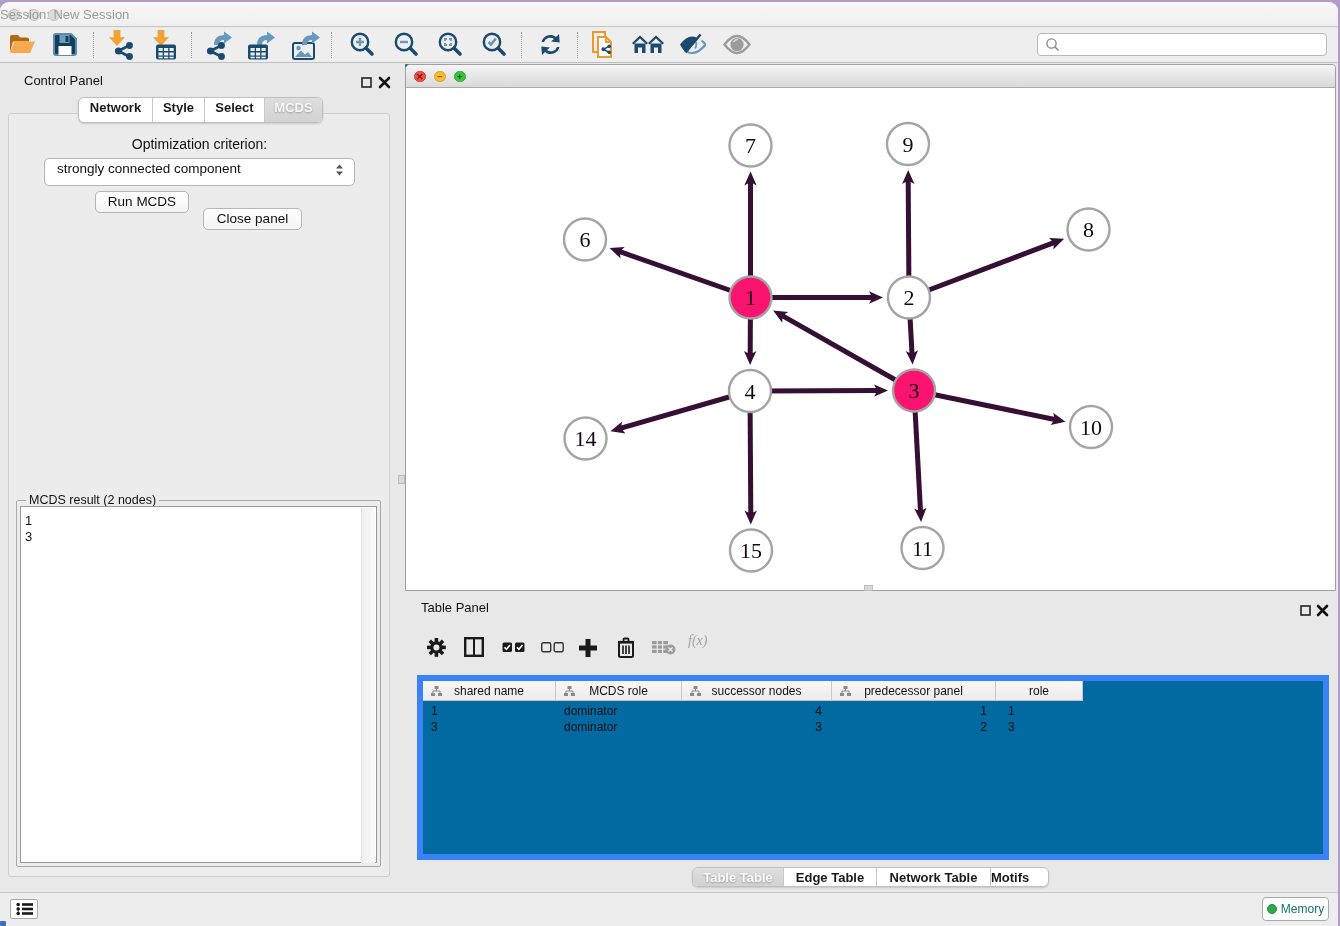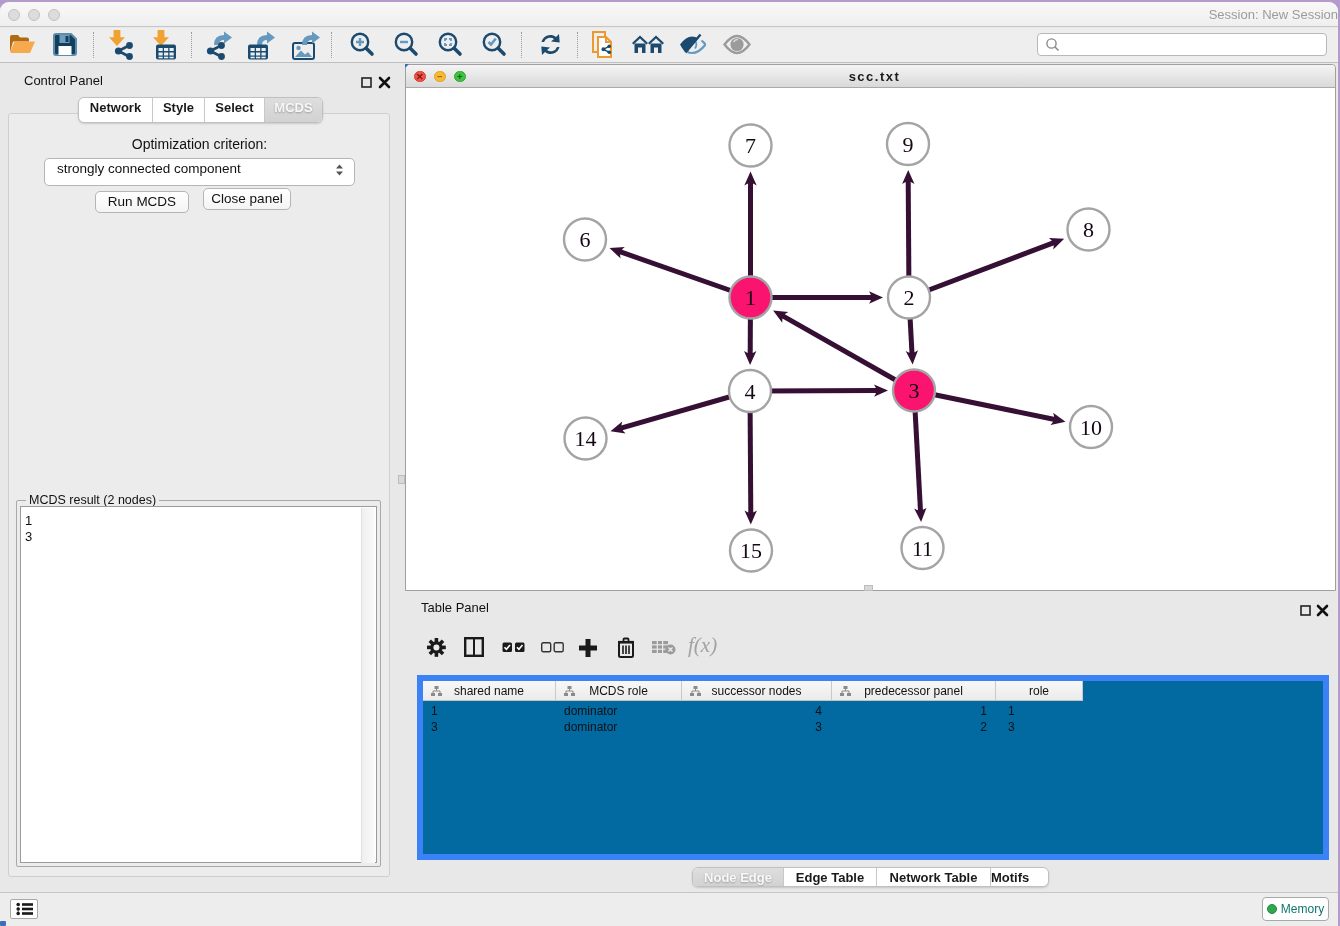"Session: New Session" #wtitle { text-align: right -> left }
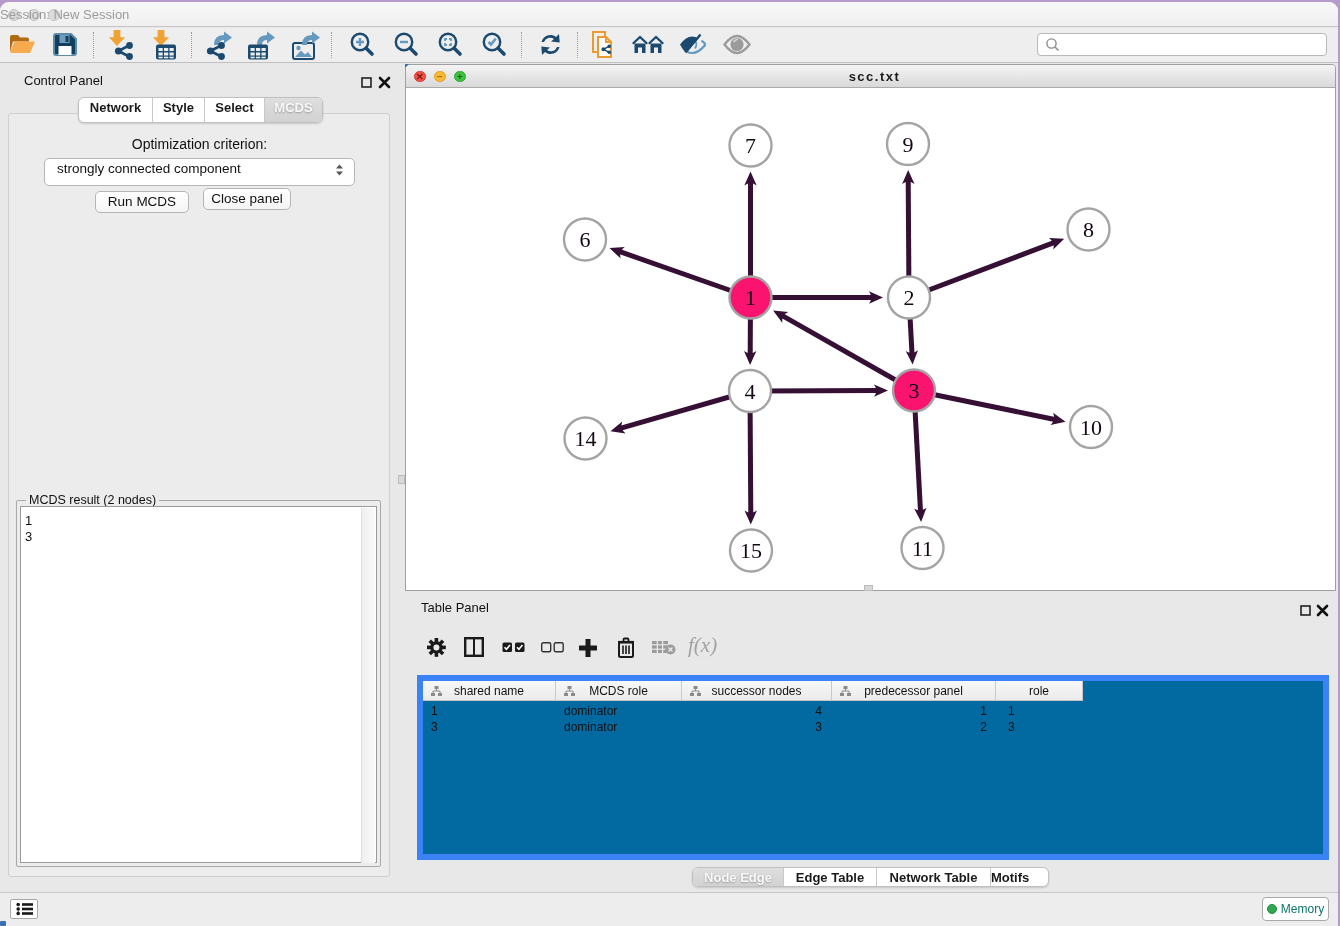"scc.txt" div { html: <div>scc.txt</div> -> none }
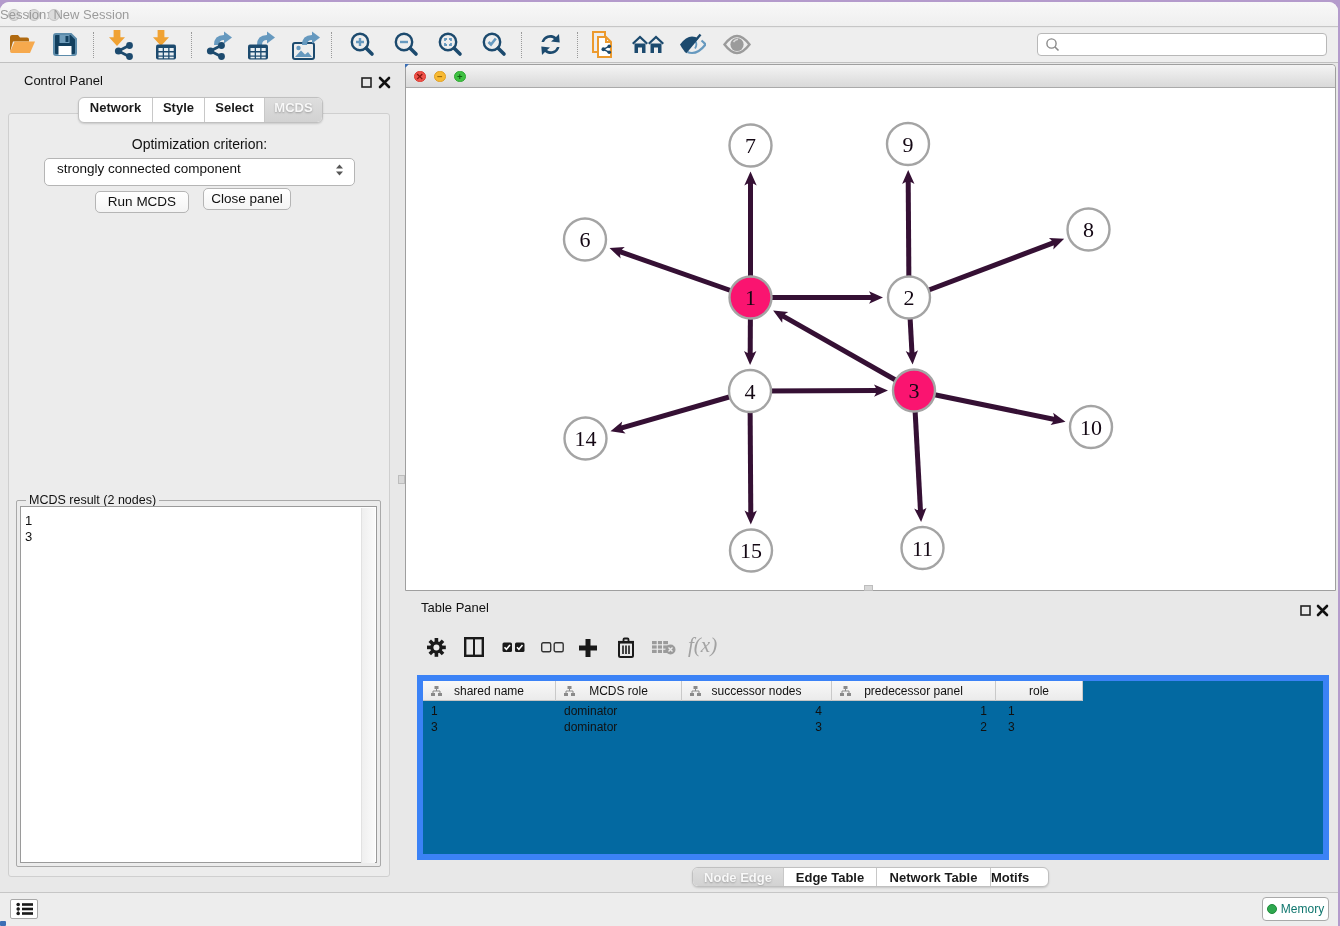"Close panel" div.btn { top: 186px -> 206px; width: 88px -> 99px }
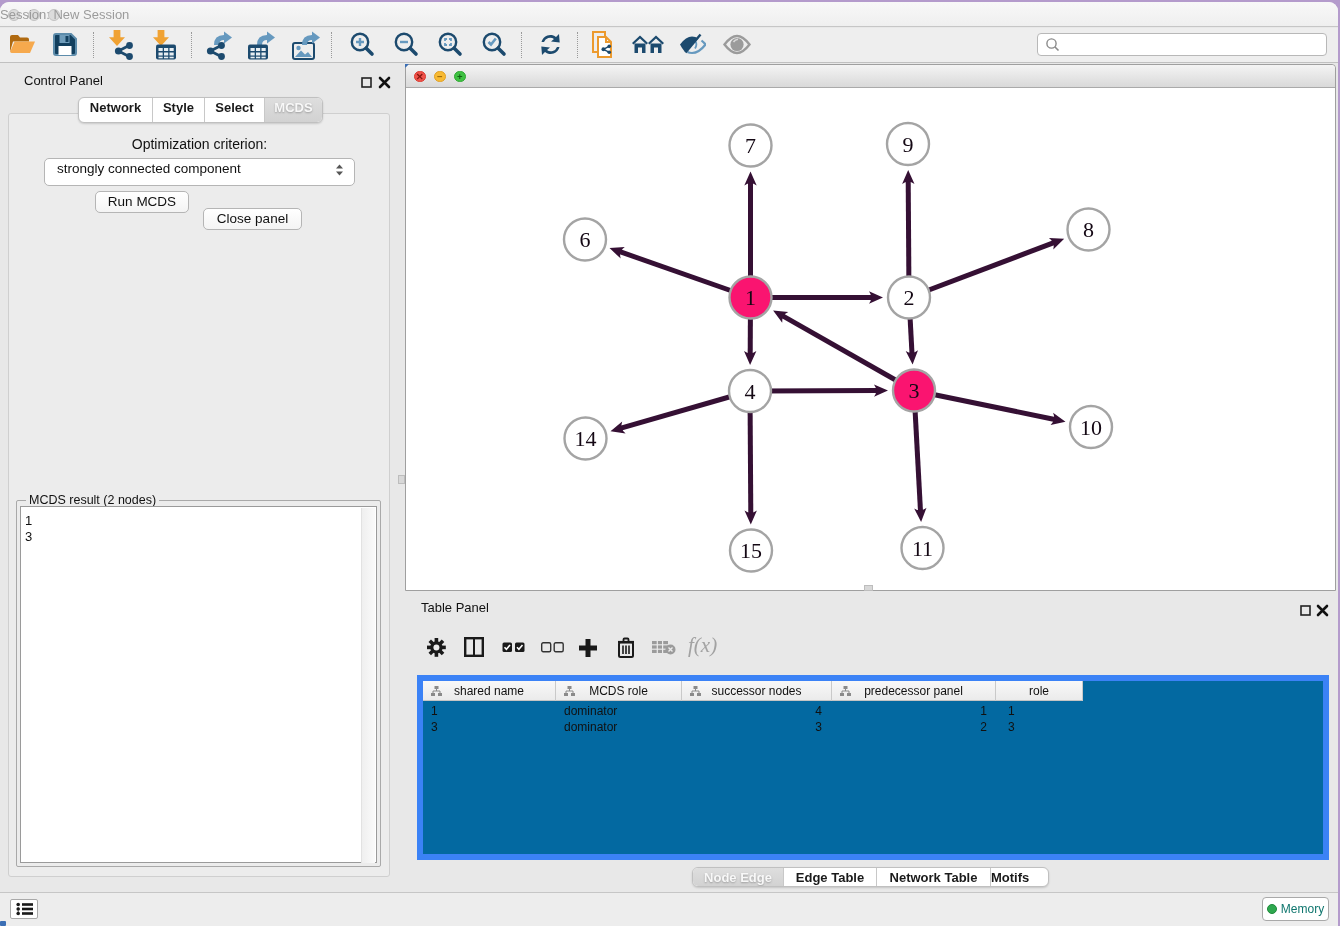"f(x)" div.abs { font-size: 21px -> 14px }
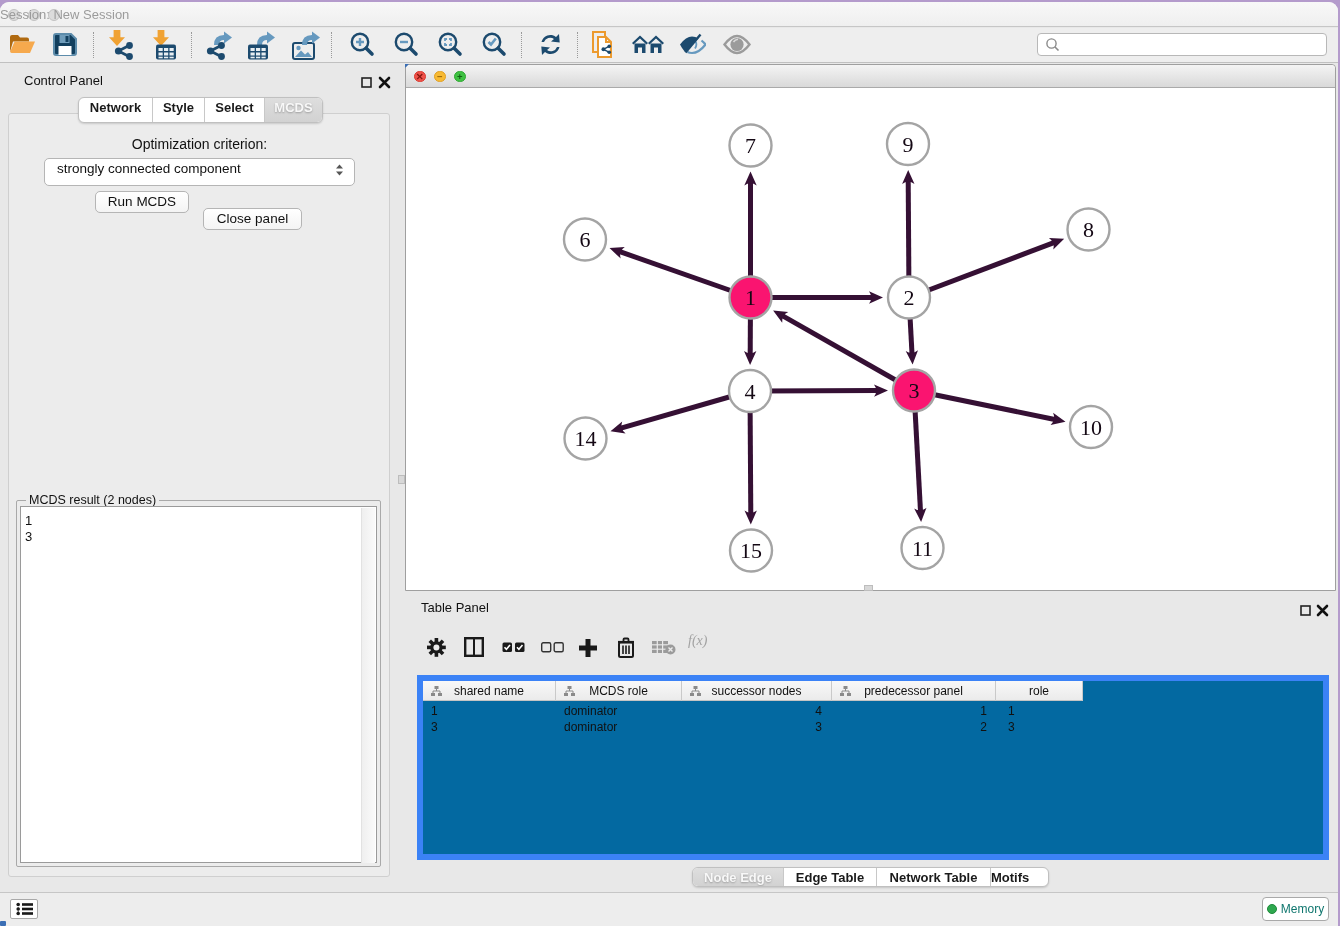"Node Edge" div.tab { text: Node Edge -> Table Table }
